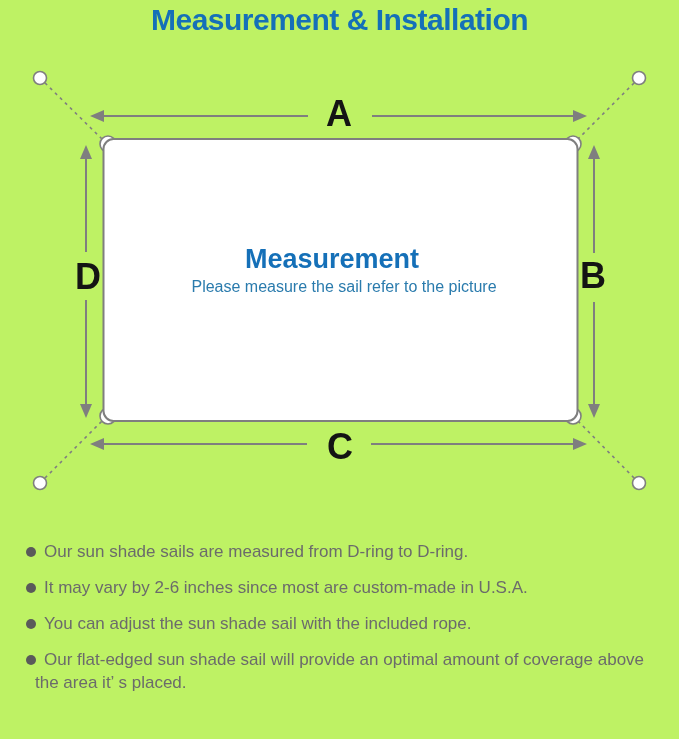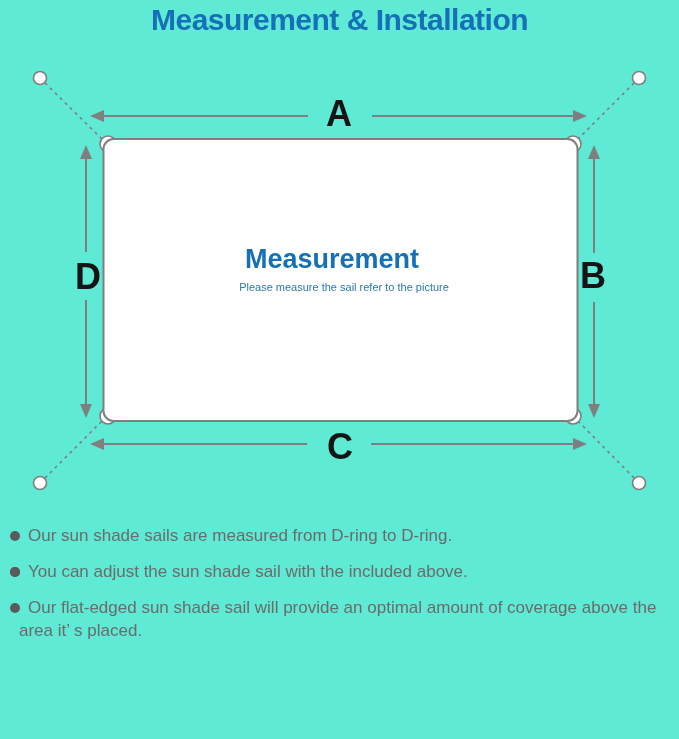"Measurement & Installation" .page { background: #5eead4 -> #bef264 }
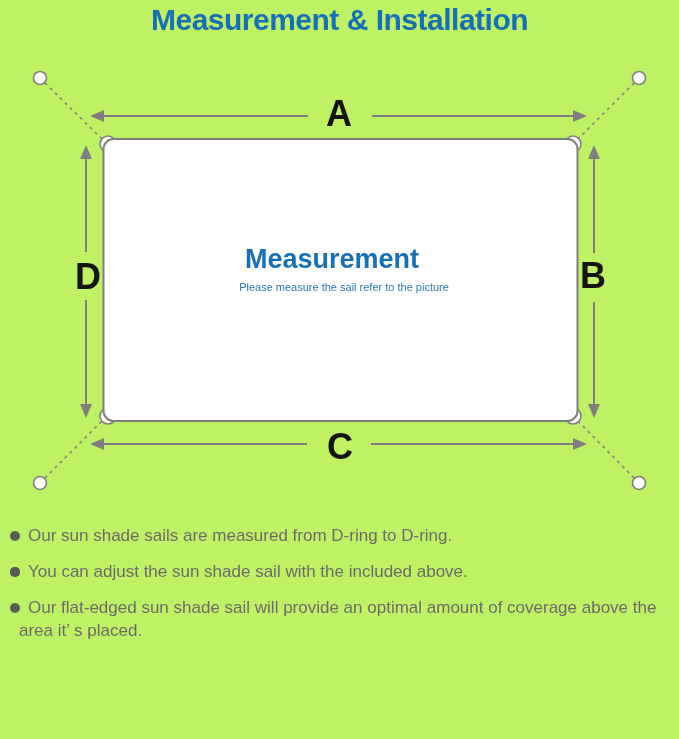"Please measure the sail refer" .center-sub { font-size: 11px -> 16px }
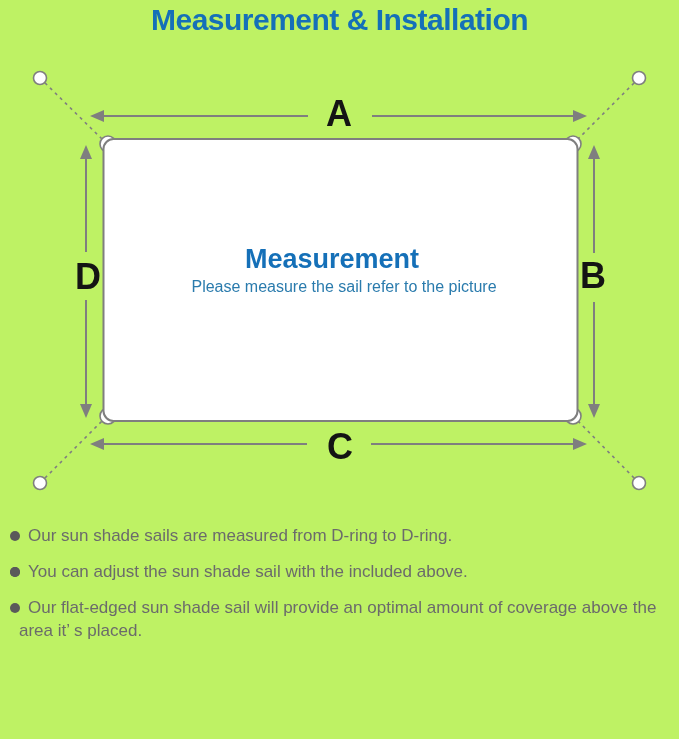"Our sun shade sails are" .notes ul { margin: 0 -> 16px }
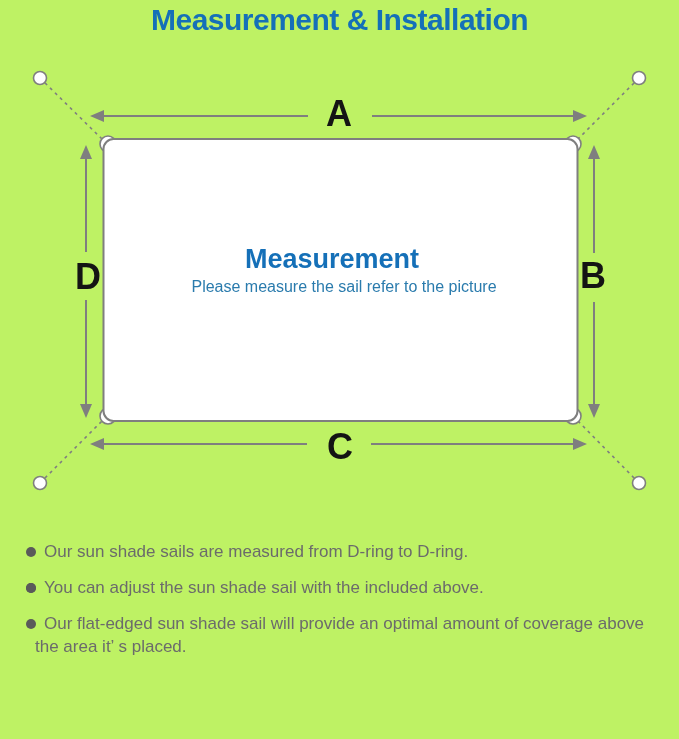"It may vary by 2-6" span { html: none -> <span>It may vary by 2-6 inches since most are custom-made in U.S.A.</span> }
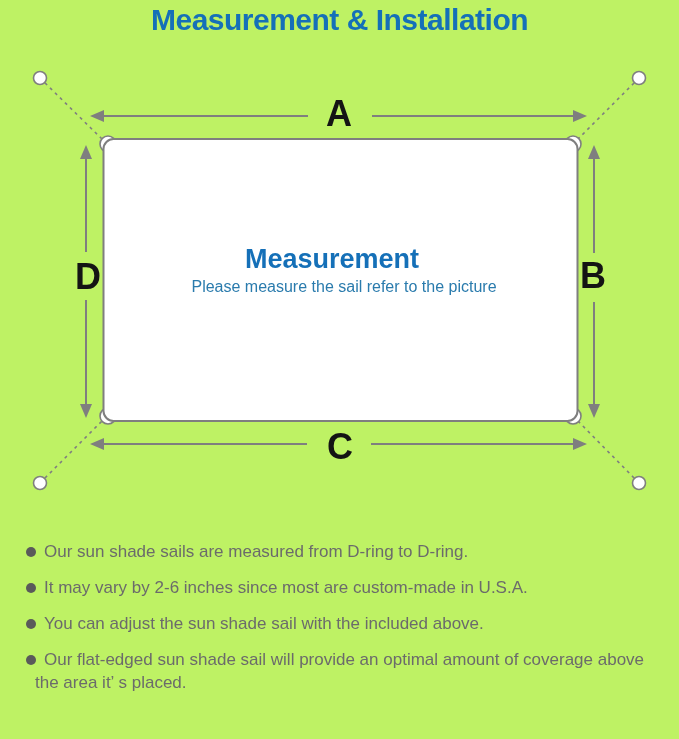"You can adjust the sun" span { text: above -> rope }
